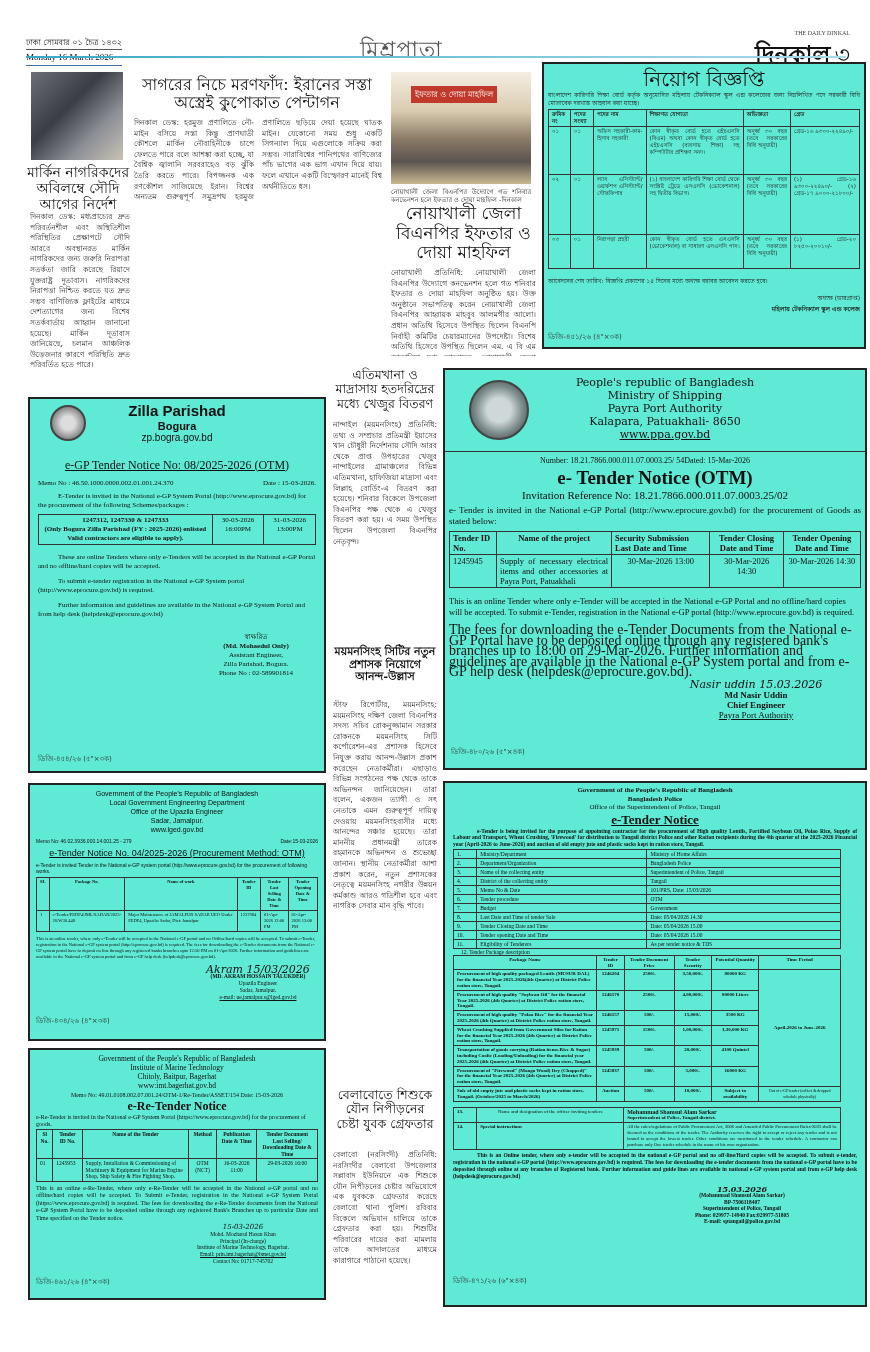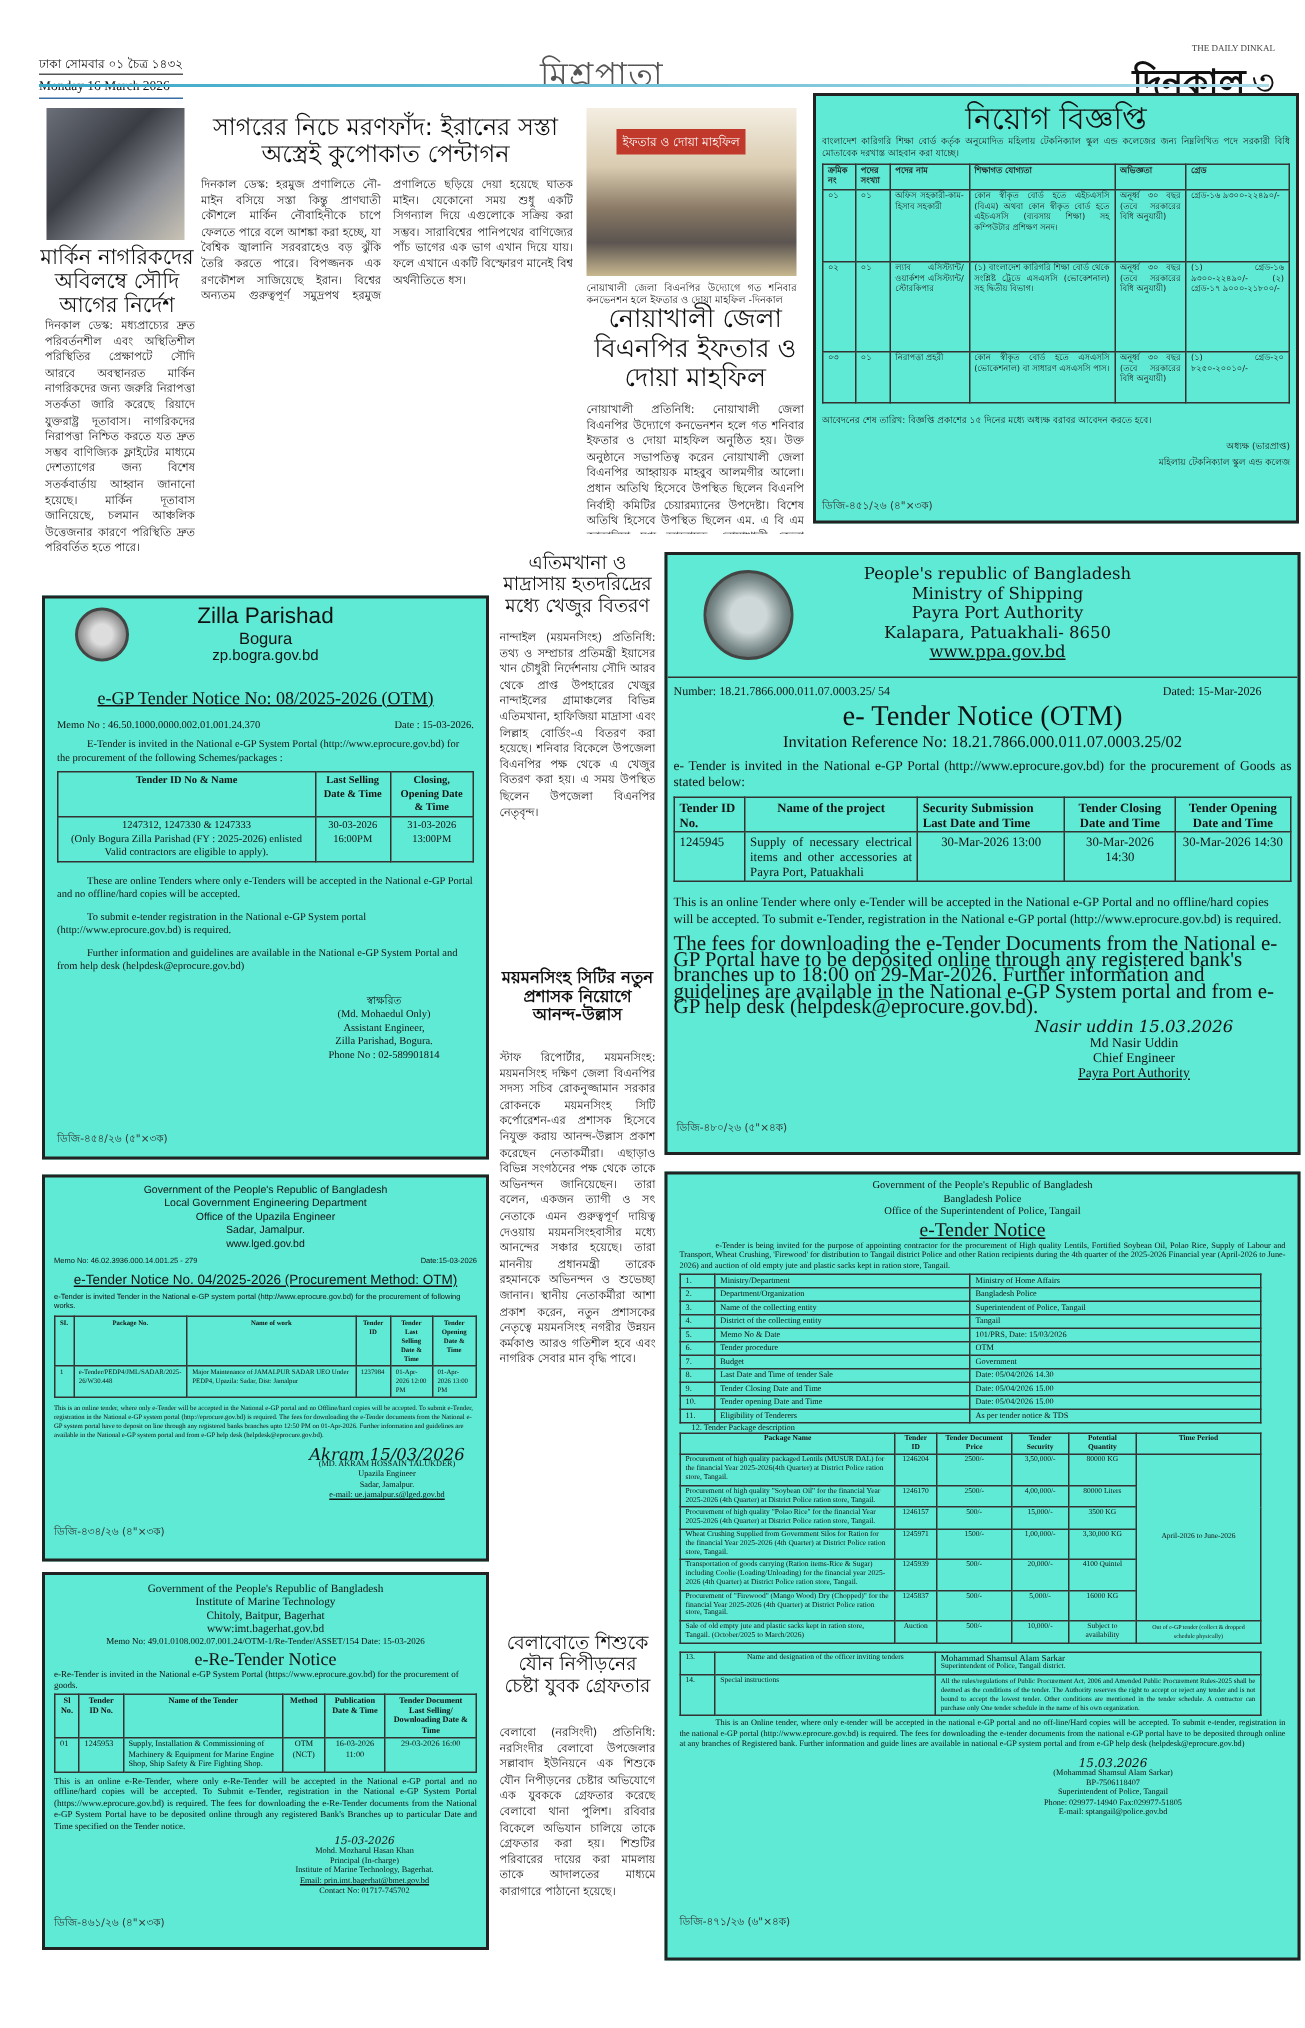"Zilla Parishad" .b { font-weight: normal -> bold }
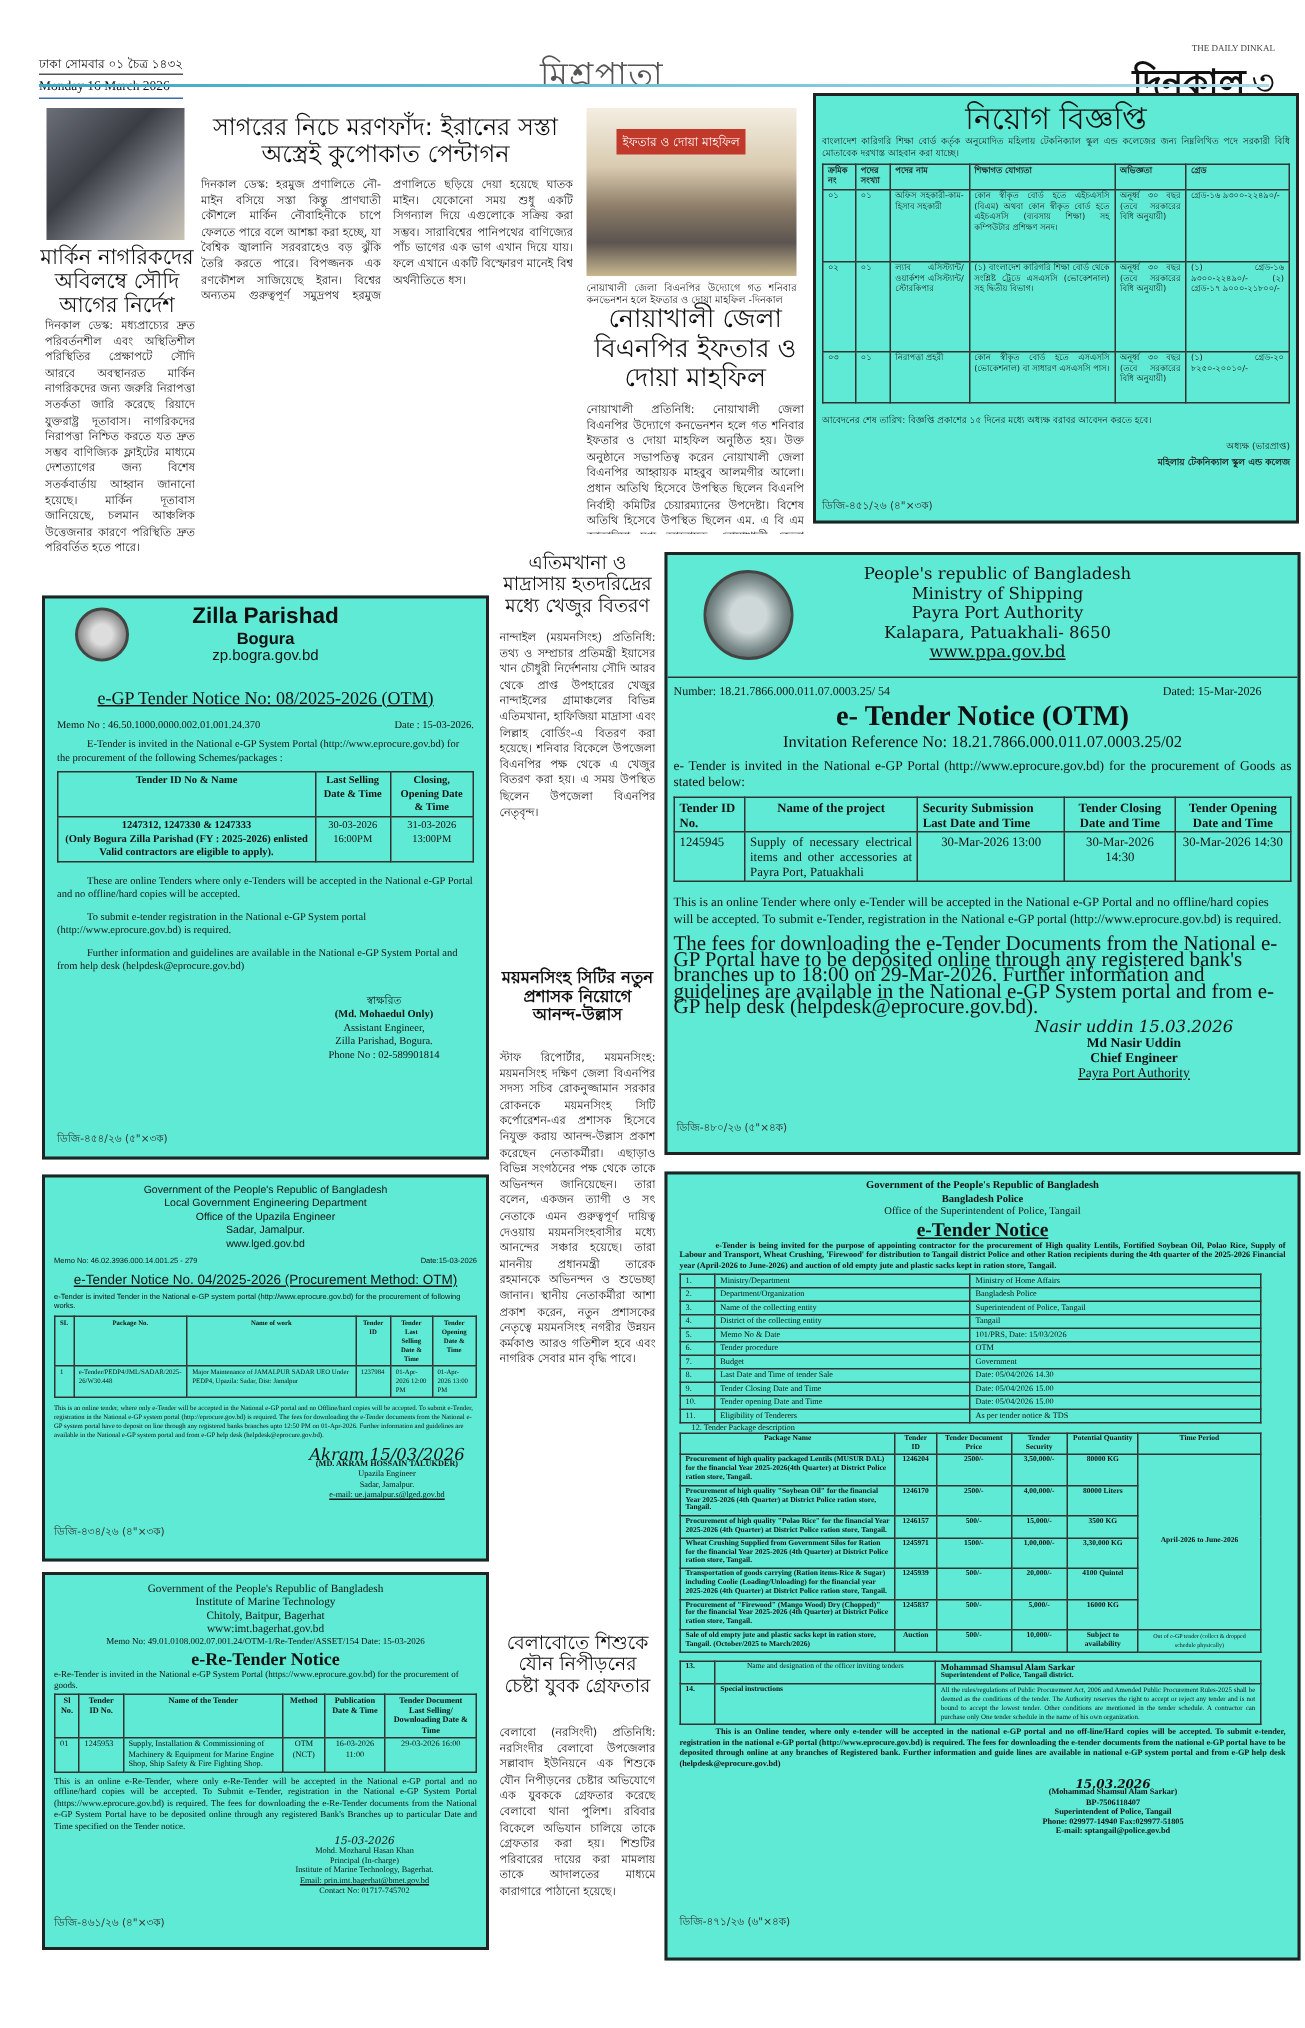"Number: 18.21.7866.000.011.07.0003.25/" div { justify-content: space-between -> center }
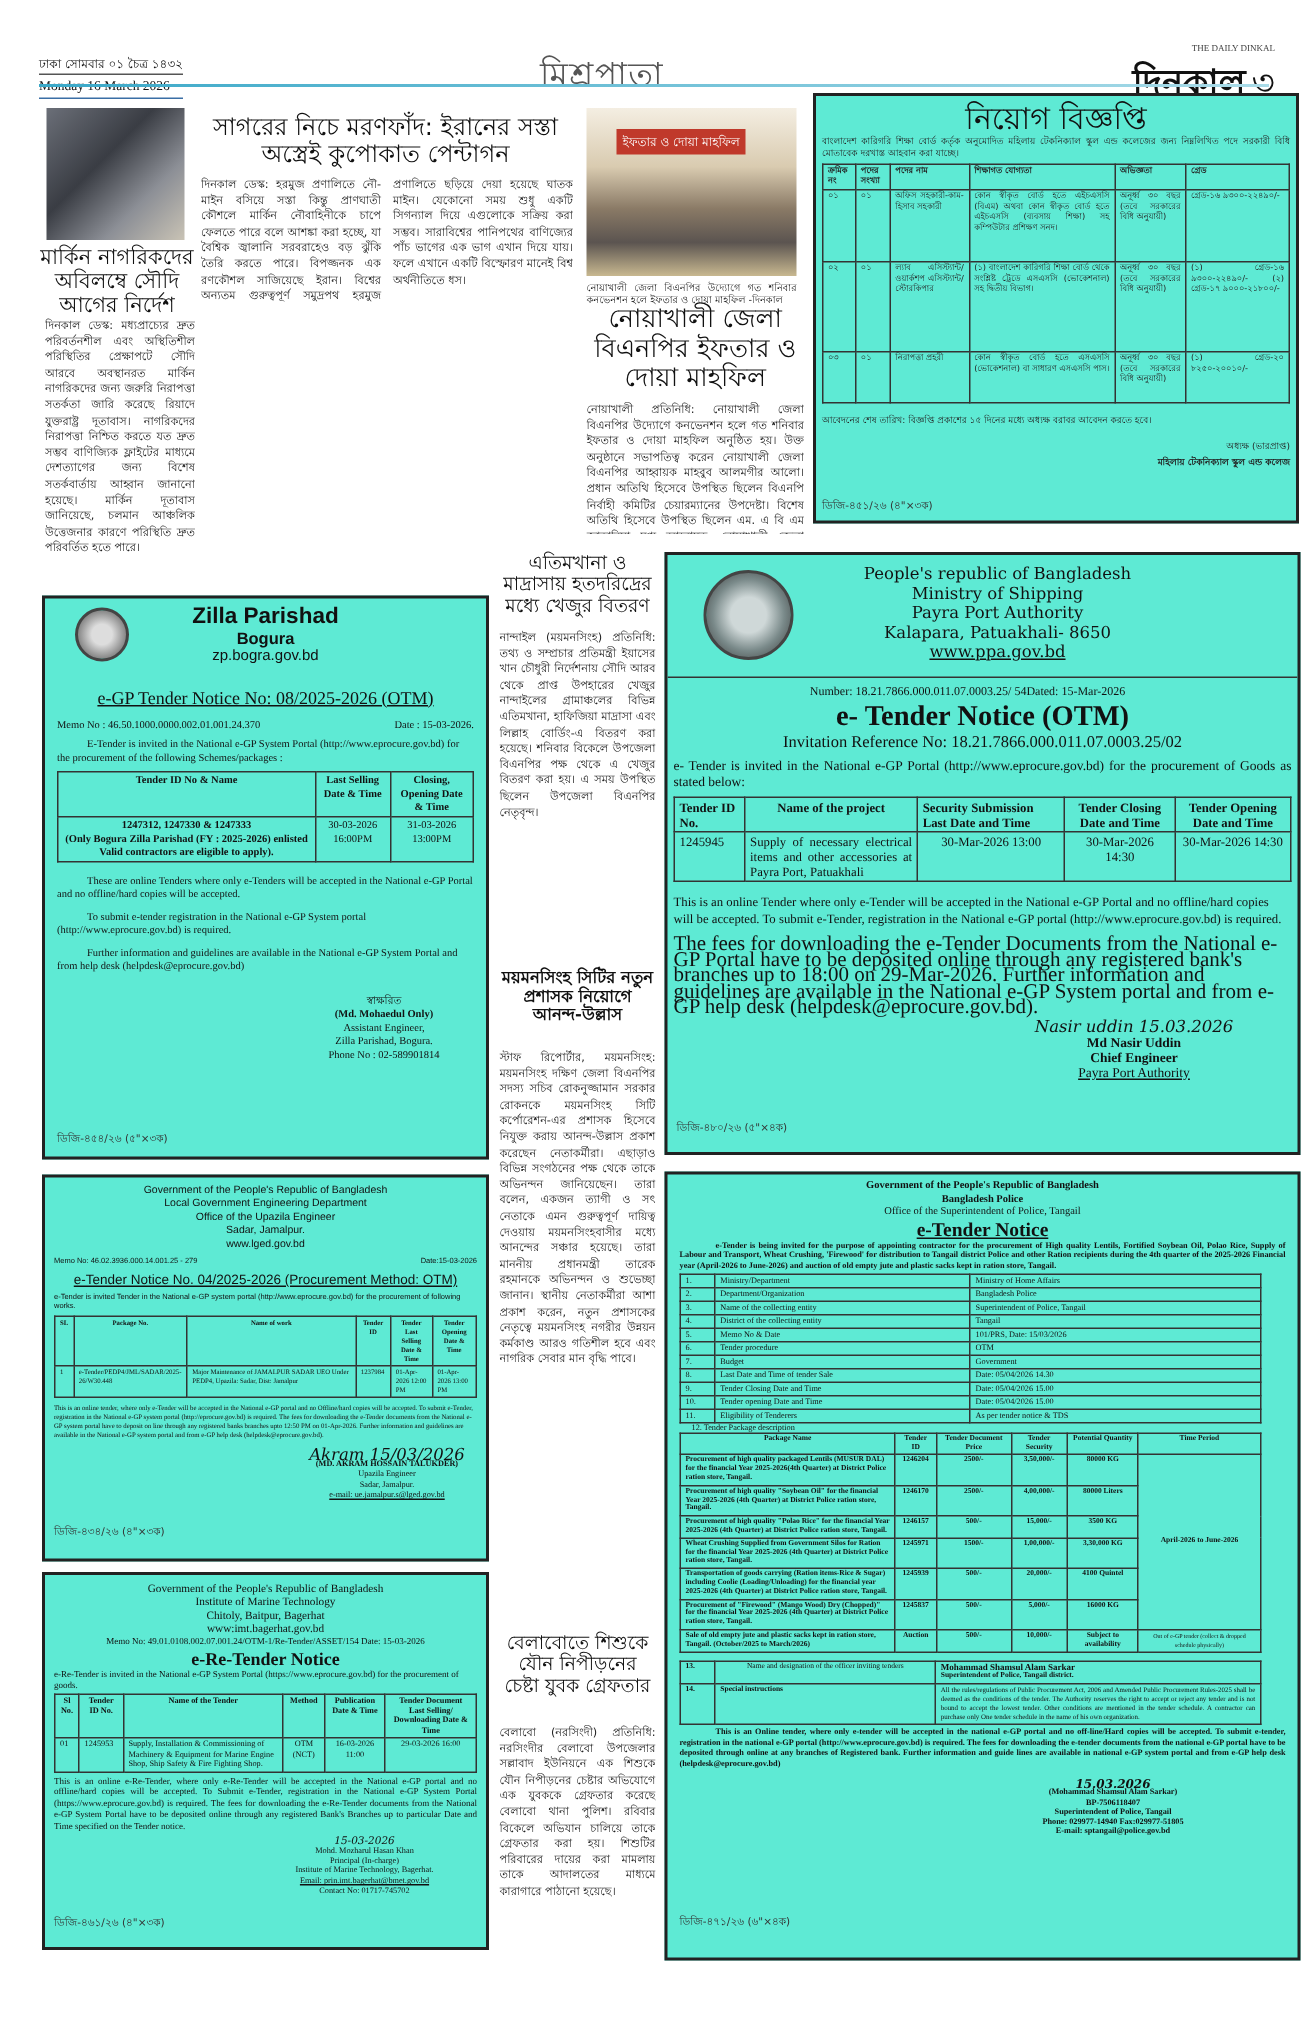"Tender ID No & Name" tr { html: <tr> <th>Tender ID No &amp; Name</th> <th>Last Selling Date &amp; Time</th> <th>Closing, Opening Date &amp; Time</th> </tr> -> none }
